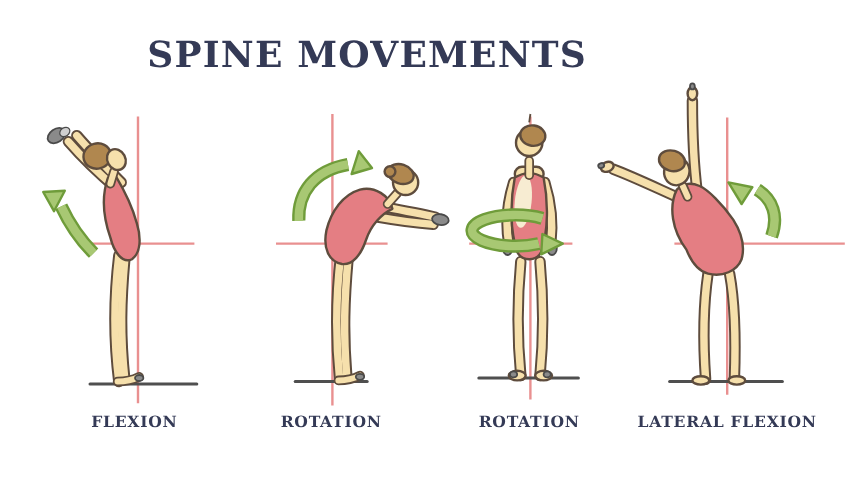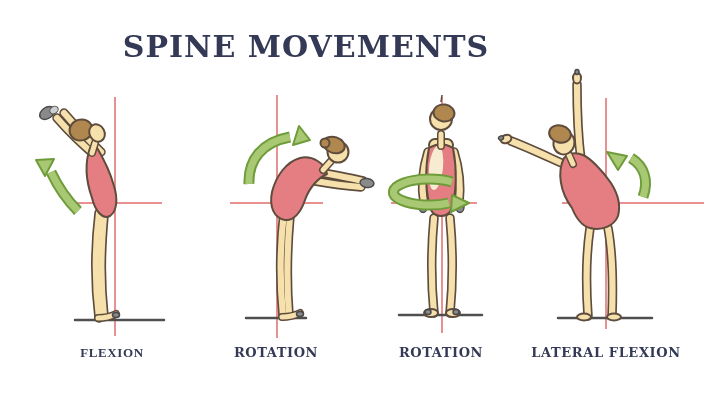"FLEXION" #label-1 { font-family: Liberation Serif, serif -> none }
